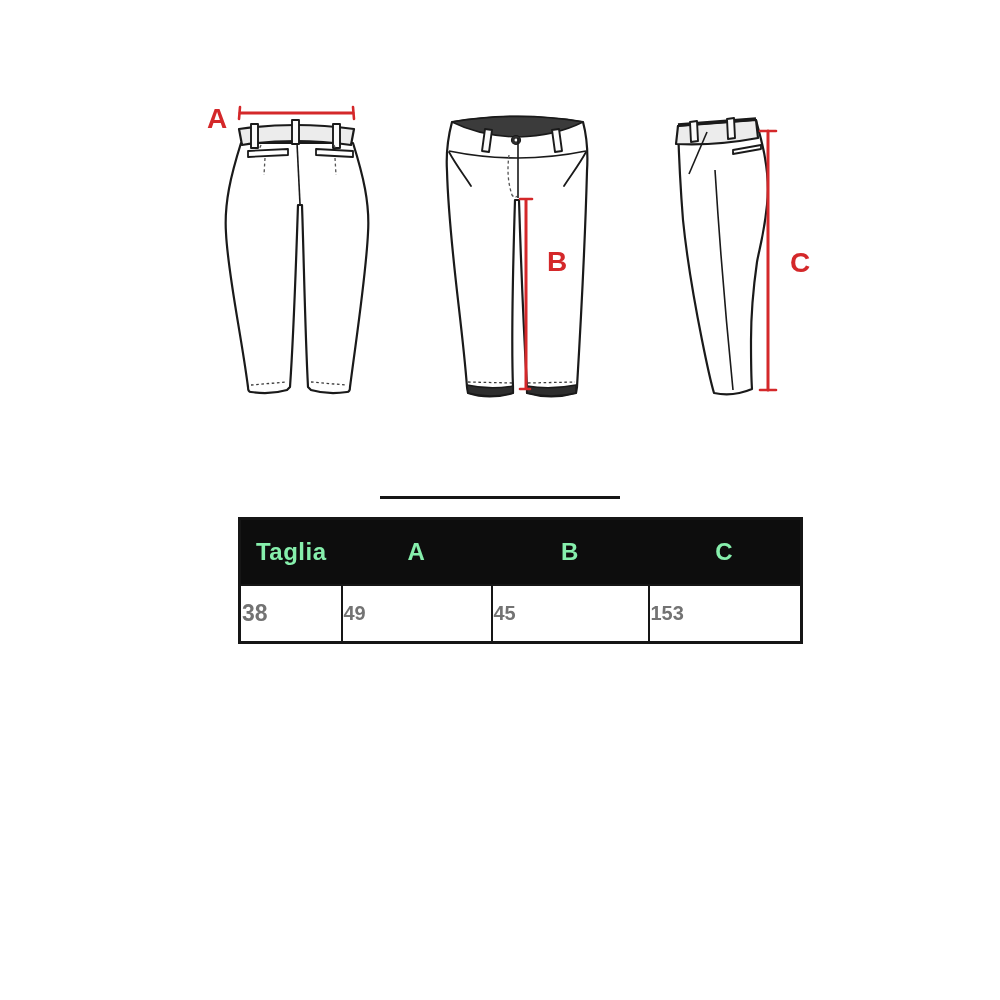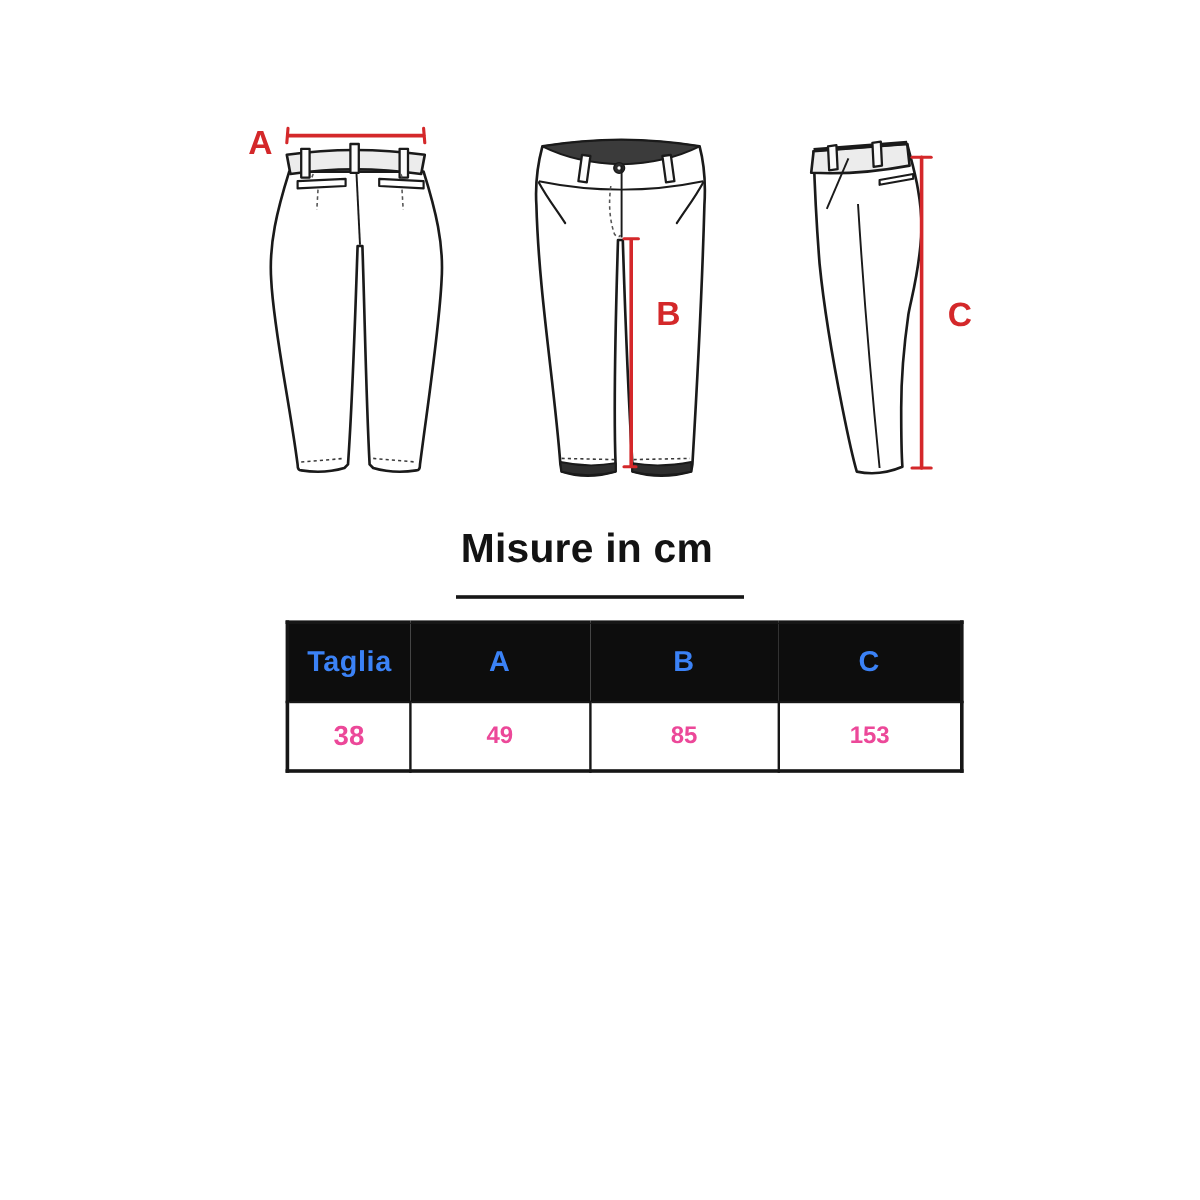"Misure in cm" div.page-title { html: <div>Misure in cm</div> -> none }
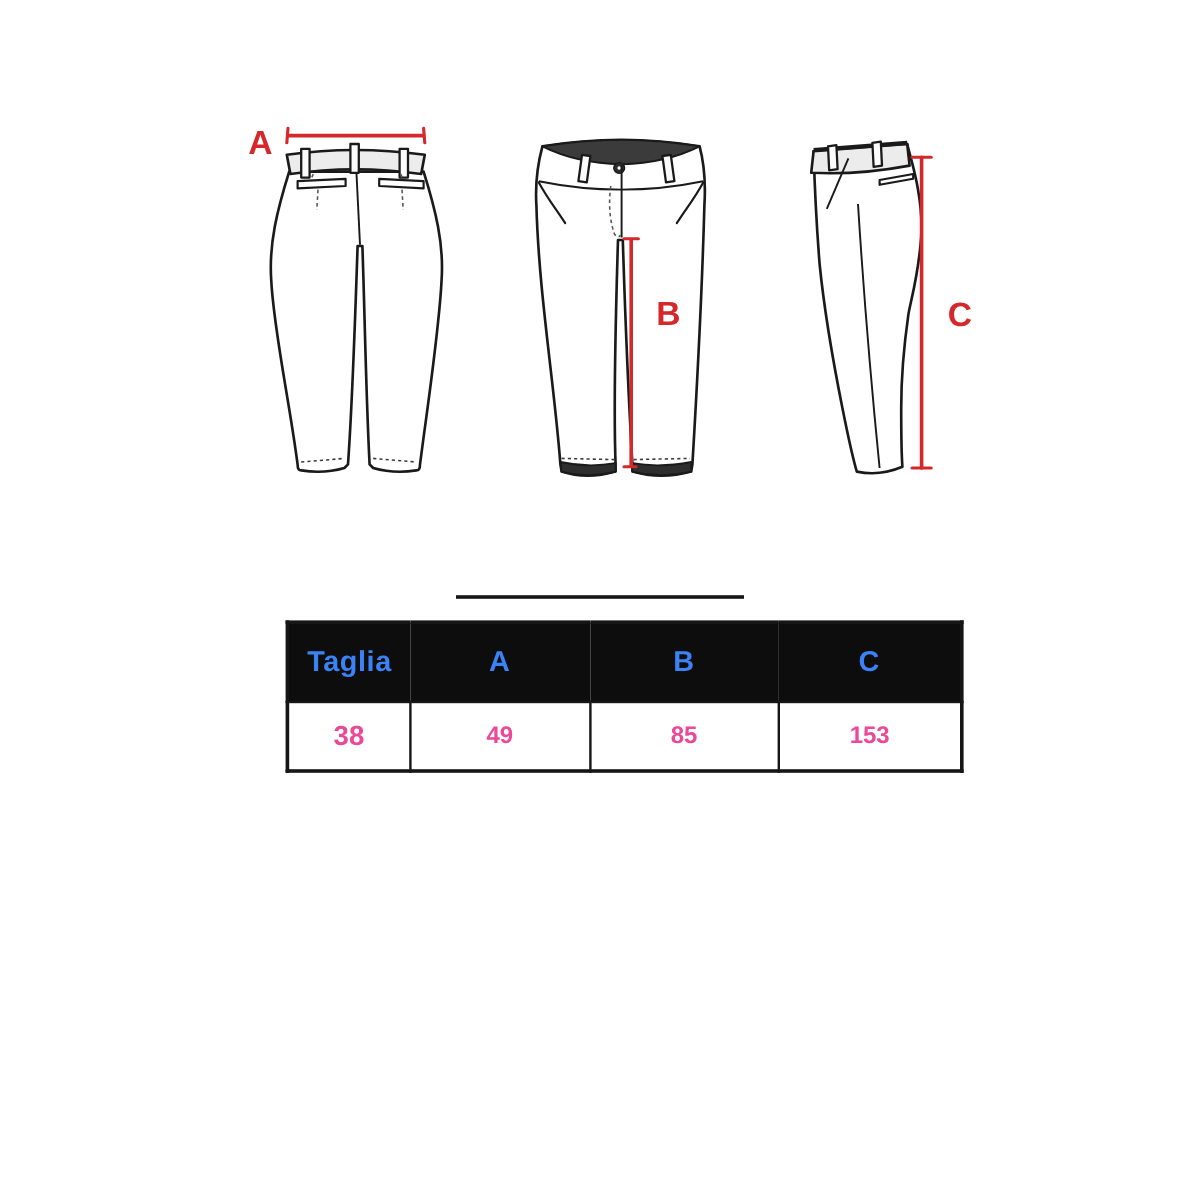"Taglia" table.size-table th { color: #3b82f6 -> #86efac }
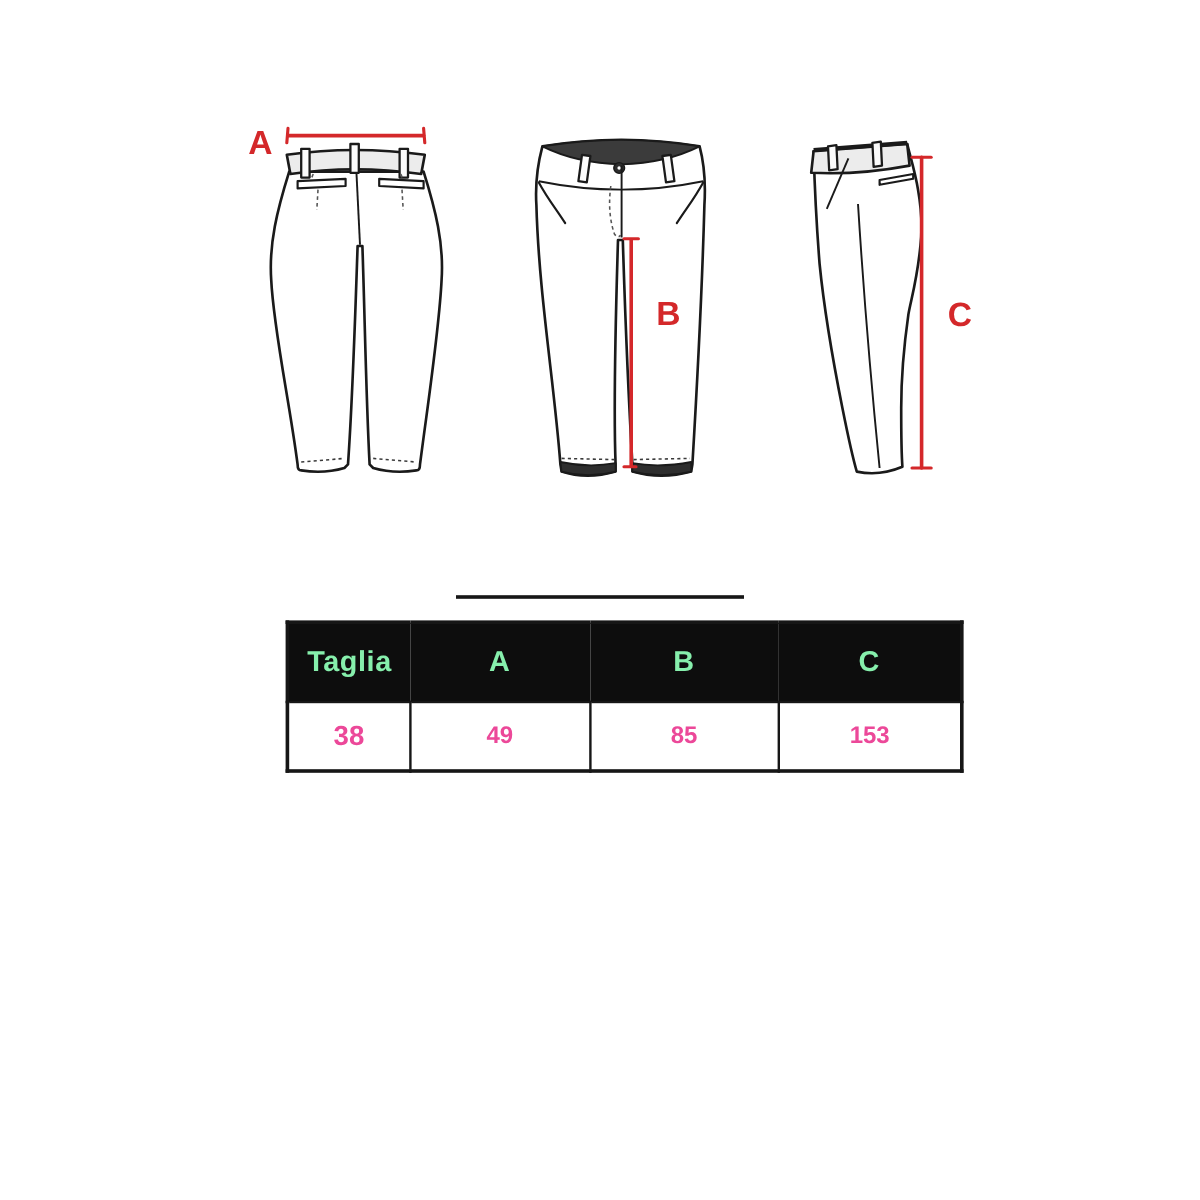"38" table.size-table td { color: #ec4899 -> #737373; text-align: center -> none }
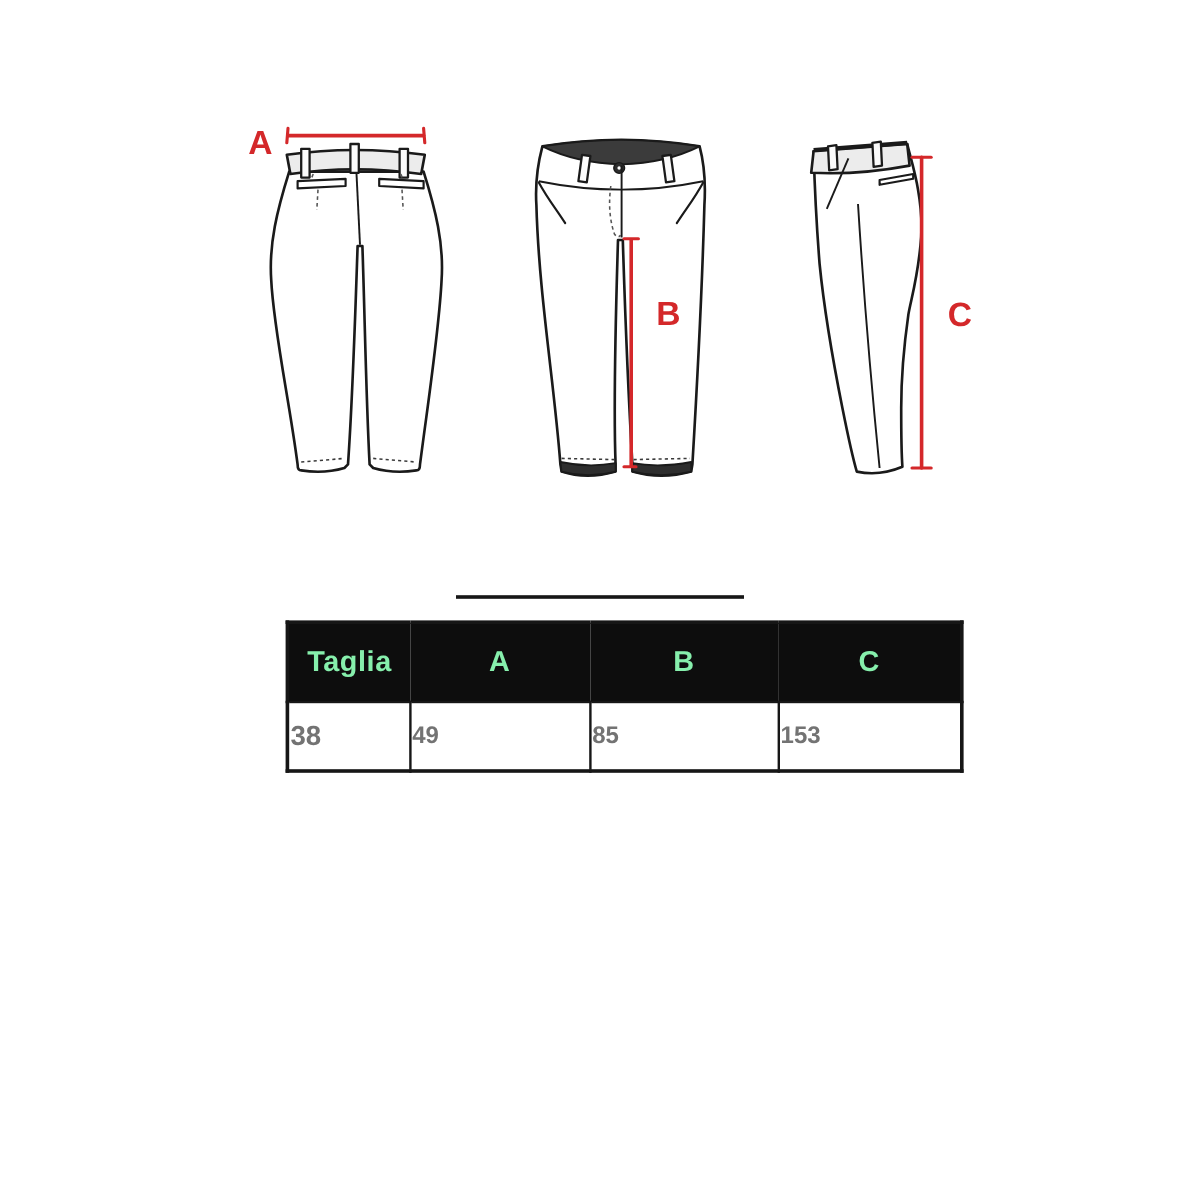"85" td { text: 85 -> 45 }
